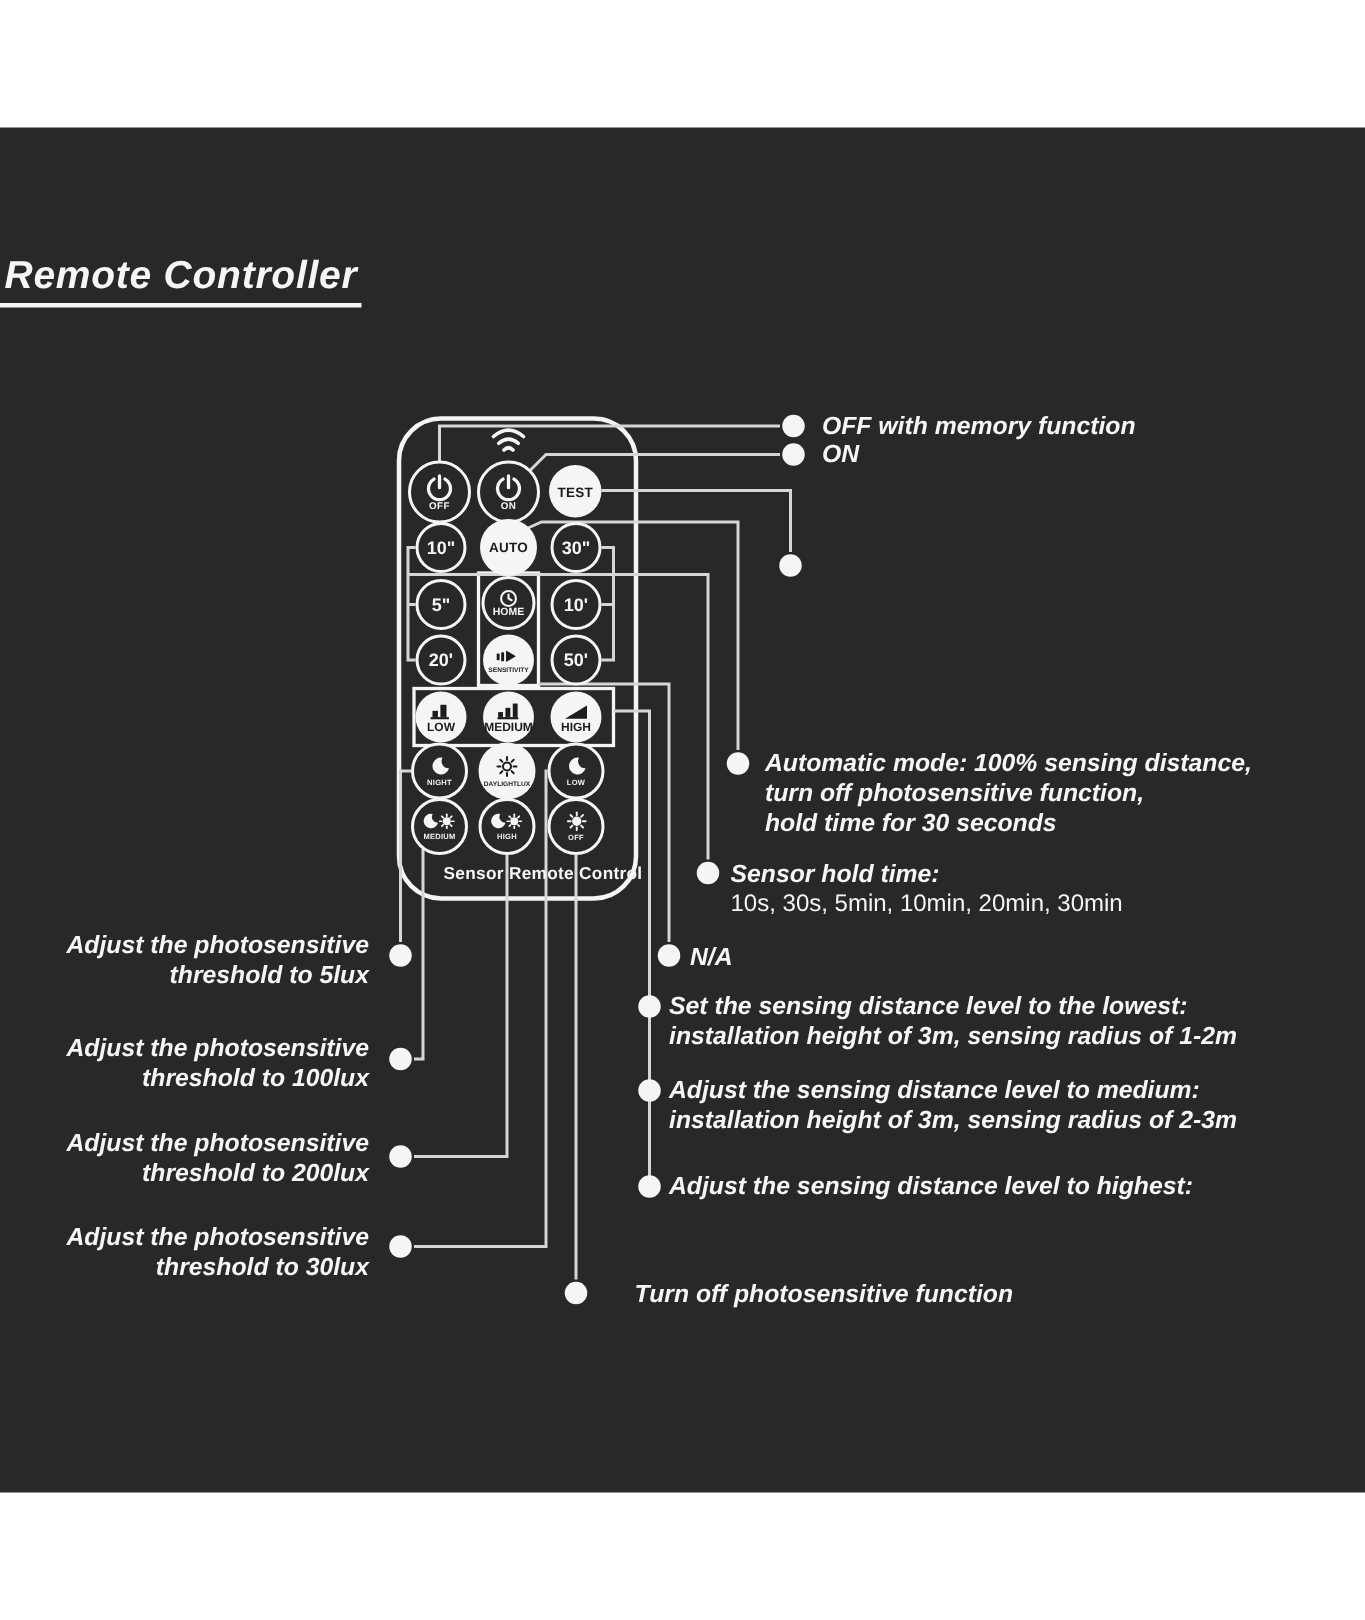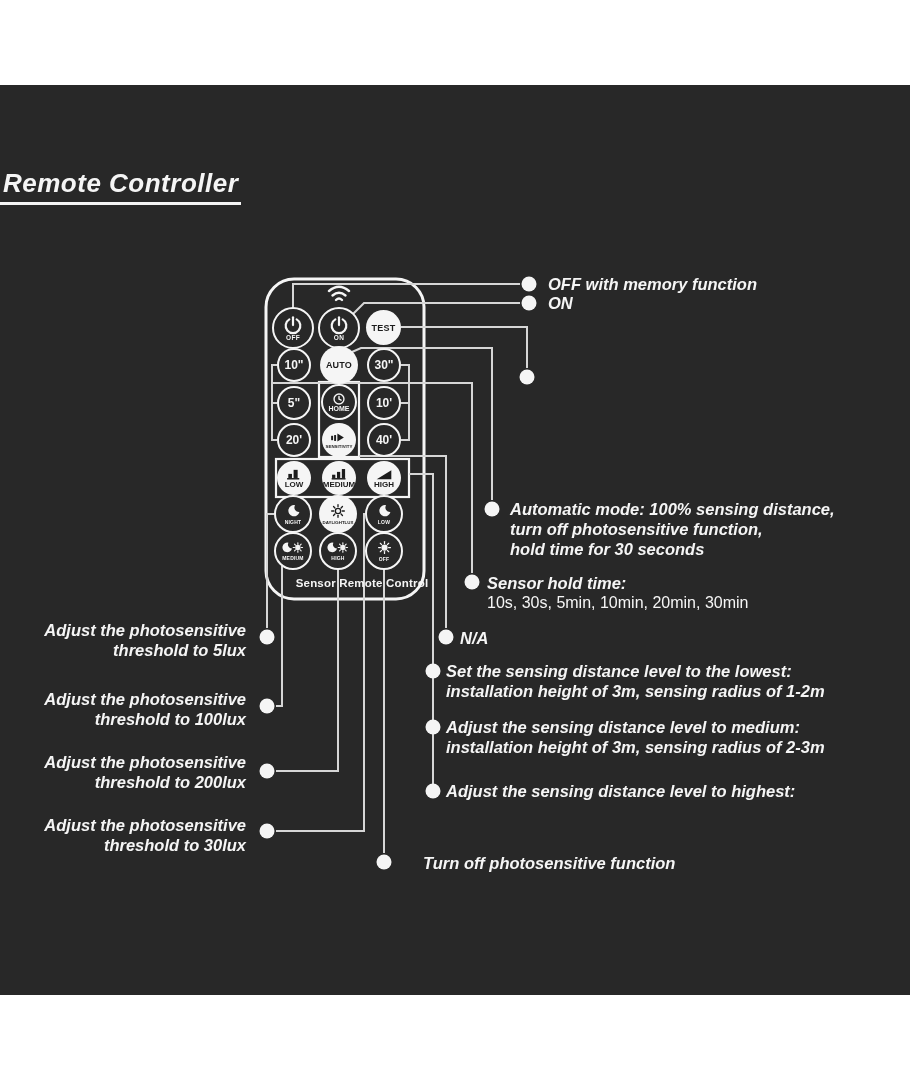"40'" span.time-label { text: 40' -> 50' }
